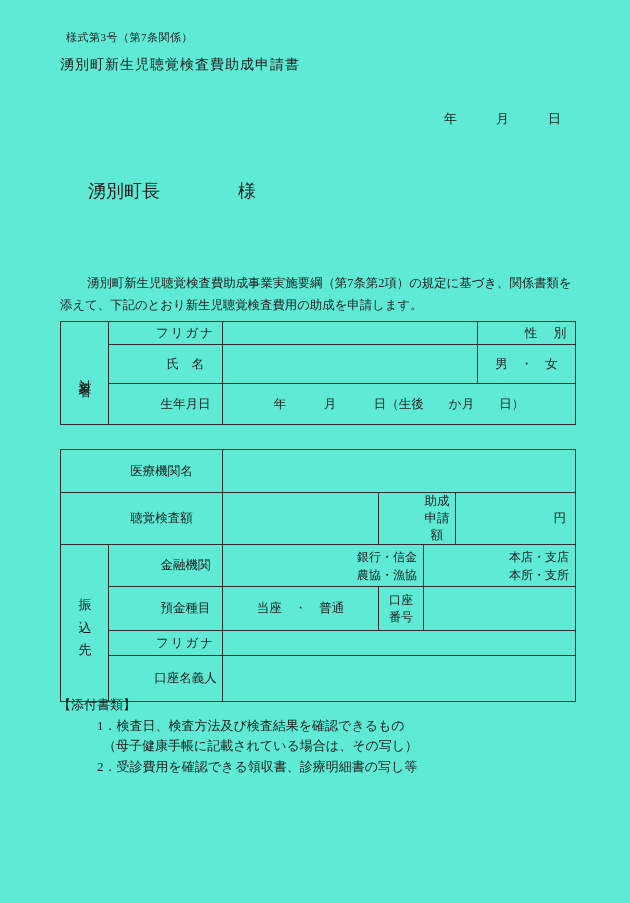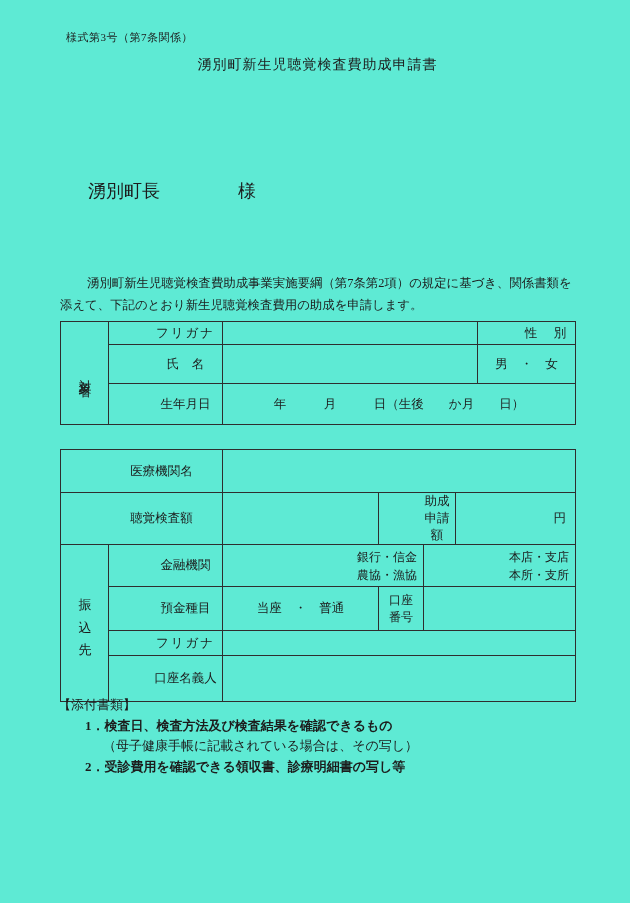"湧別町新生児聴覚検査費助成申請書" .doc-title { text-align: center -> left }
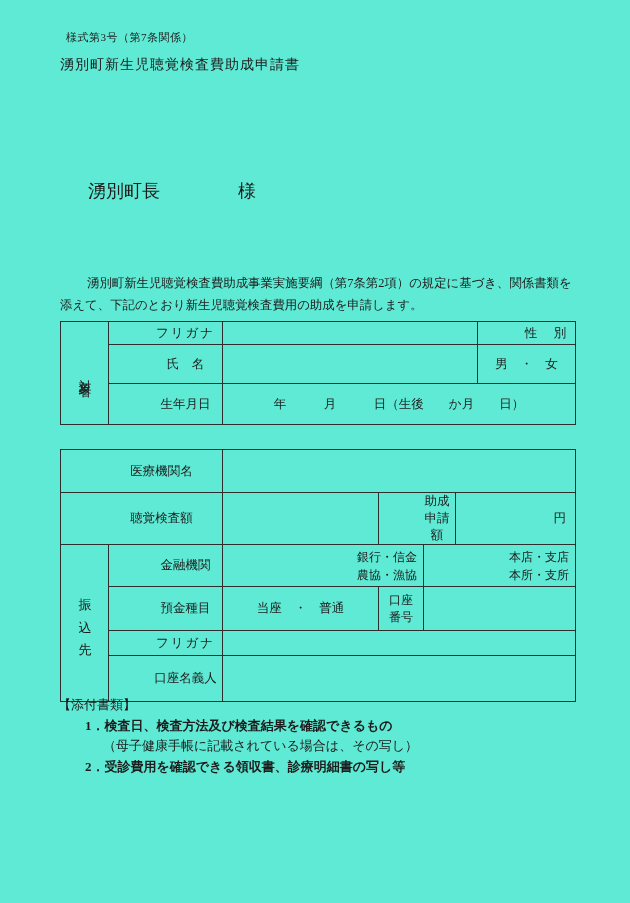"年 月 日" div.abs { html: none -> <div>年 月 日</div> }
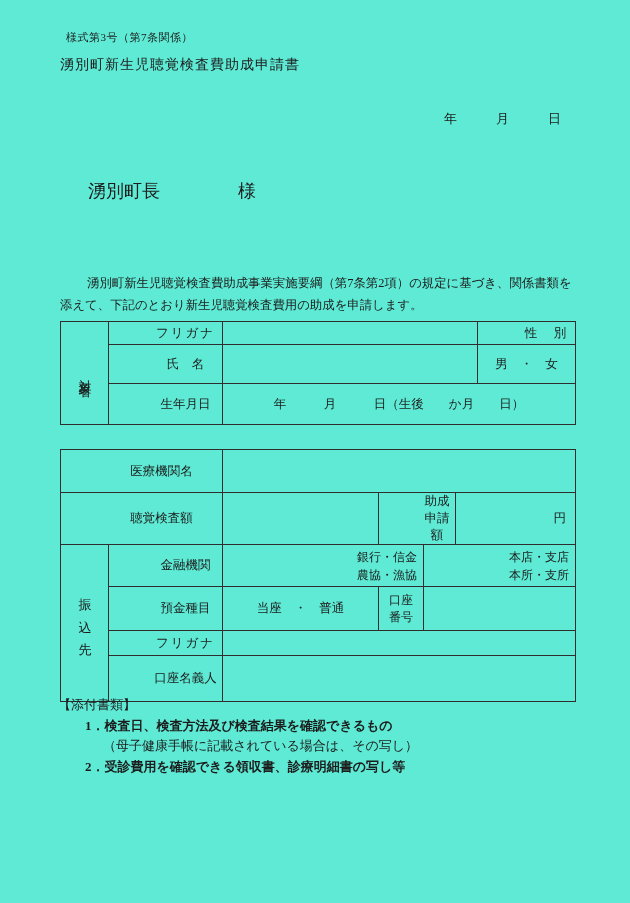"1．検査日、検査方法及び検査結果を確認できるもの" .attachments .item { font-weight: bold -> none; margin-left: 27px -> 39px }
